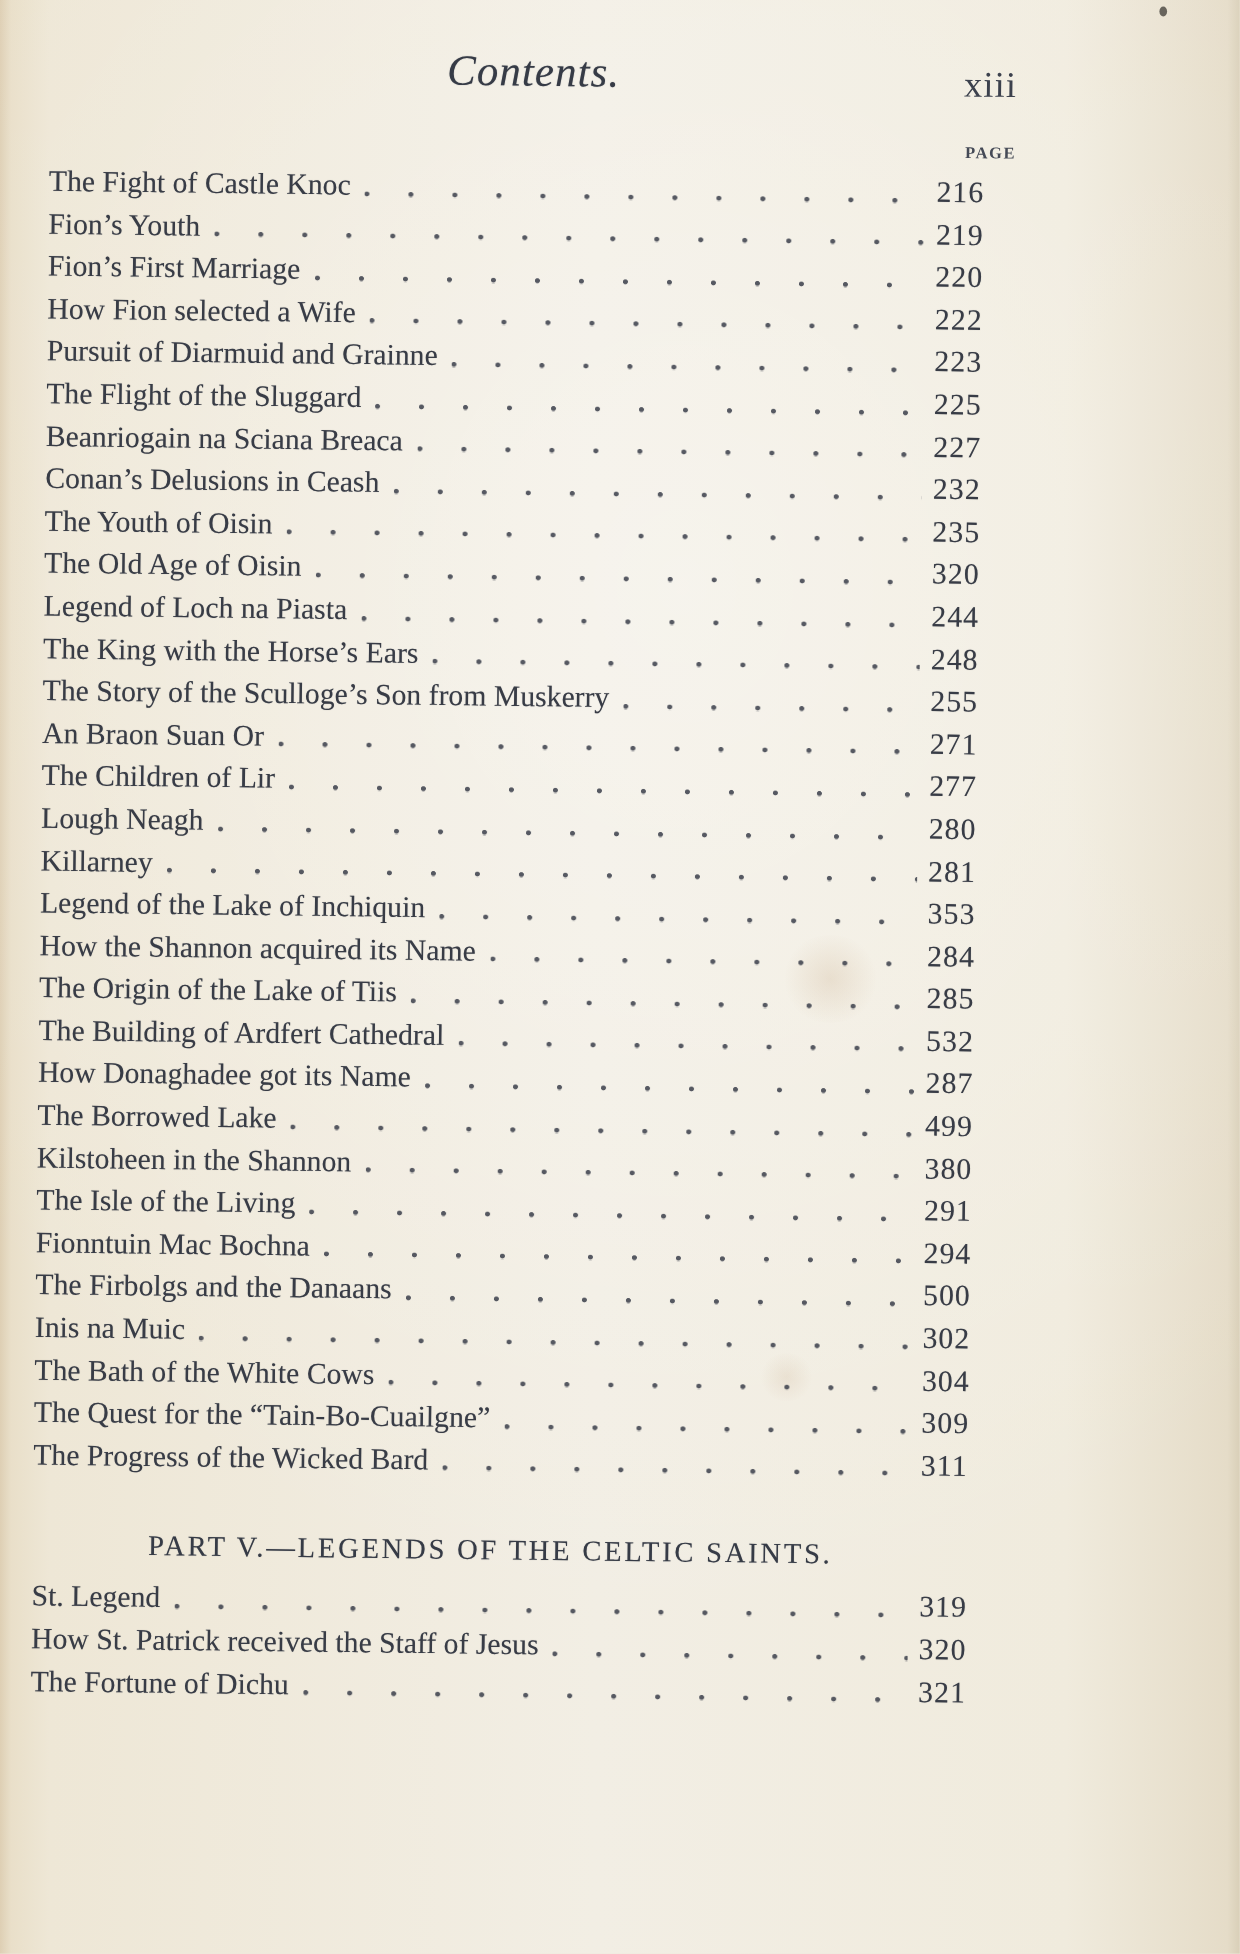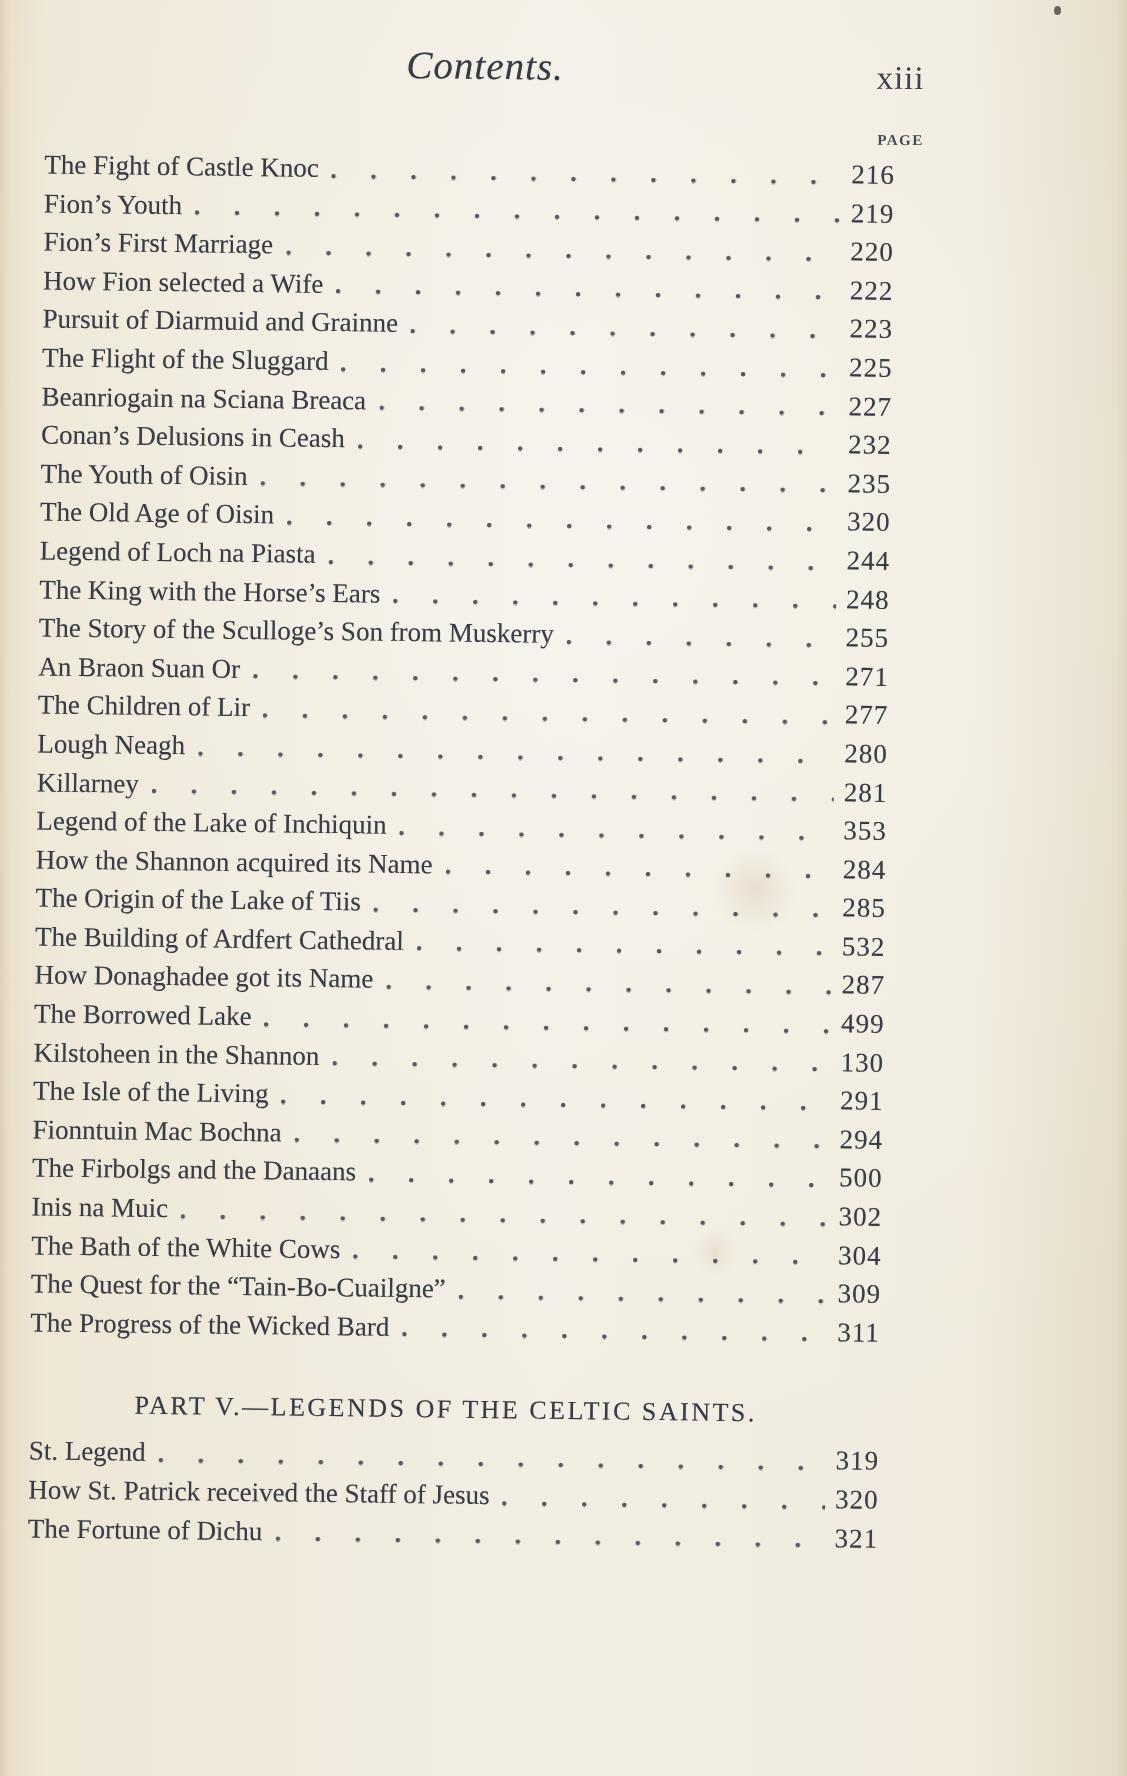"130" span.pnum { text: 130 -> 380 }
